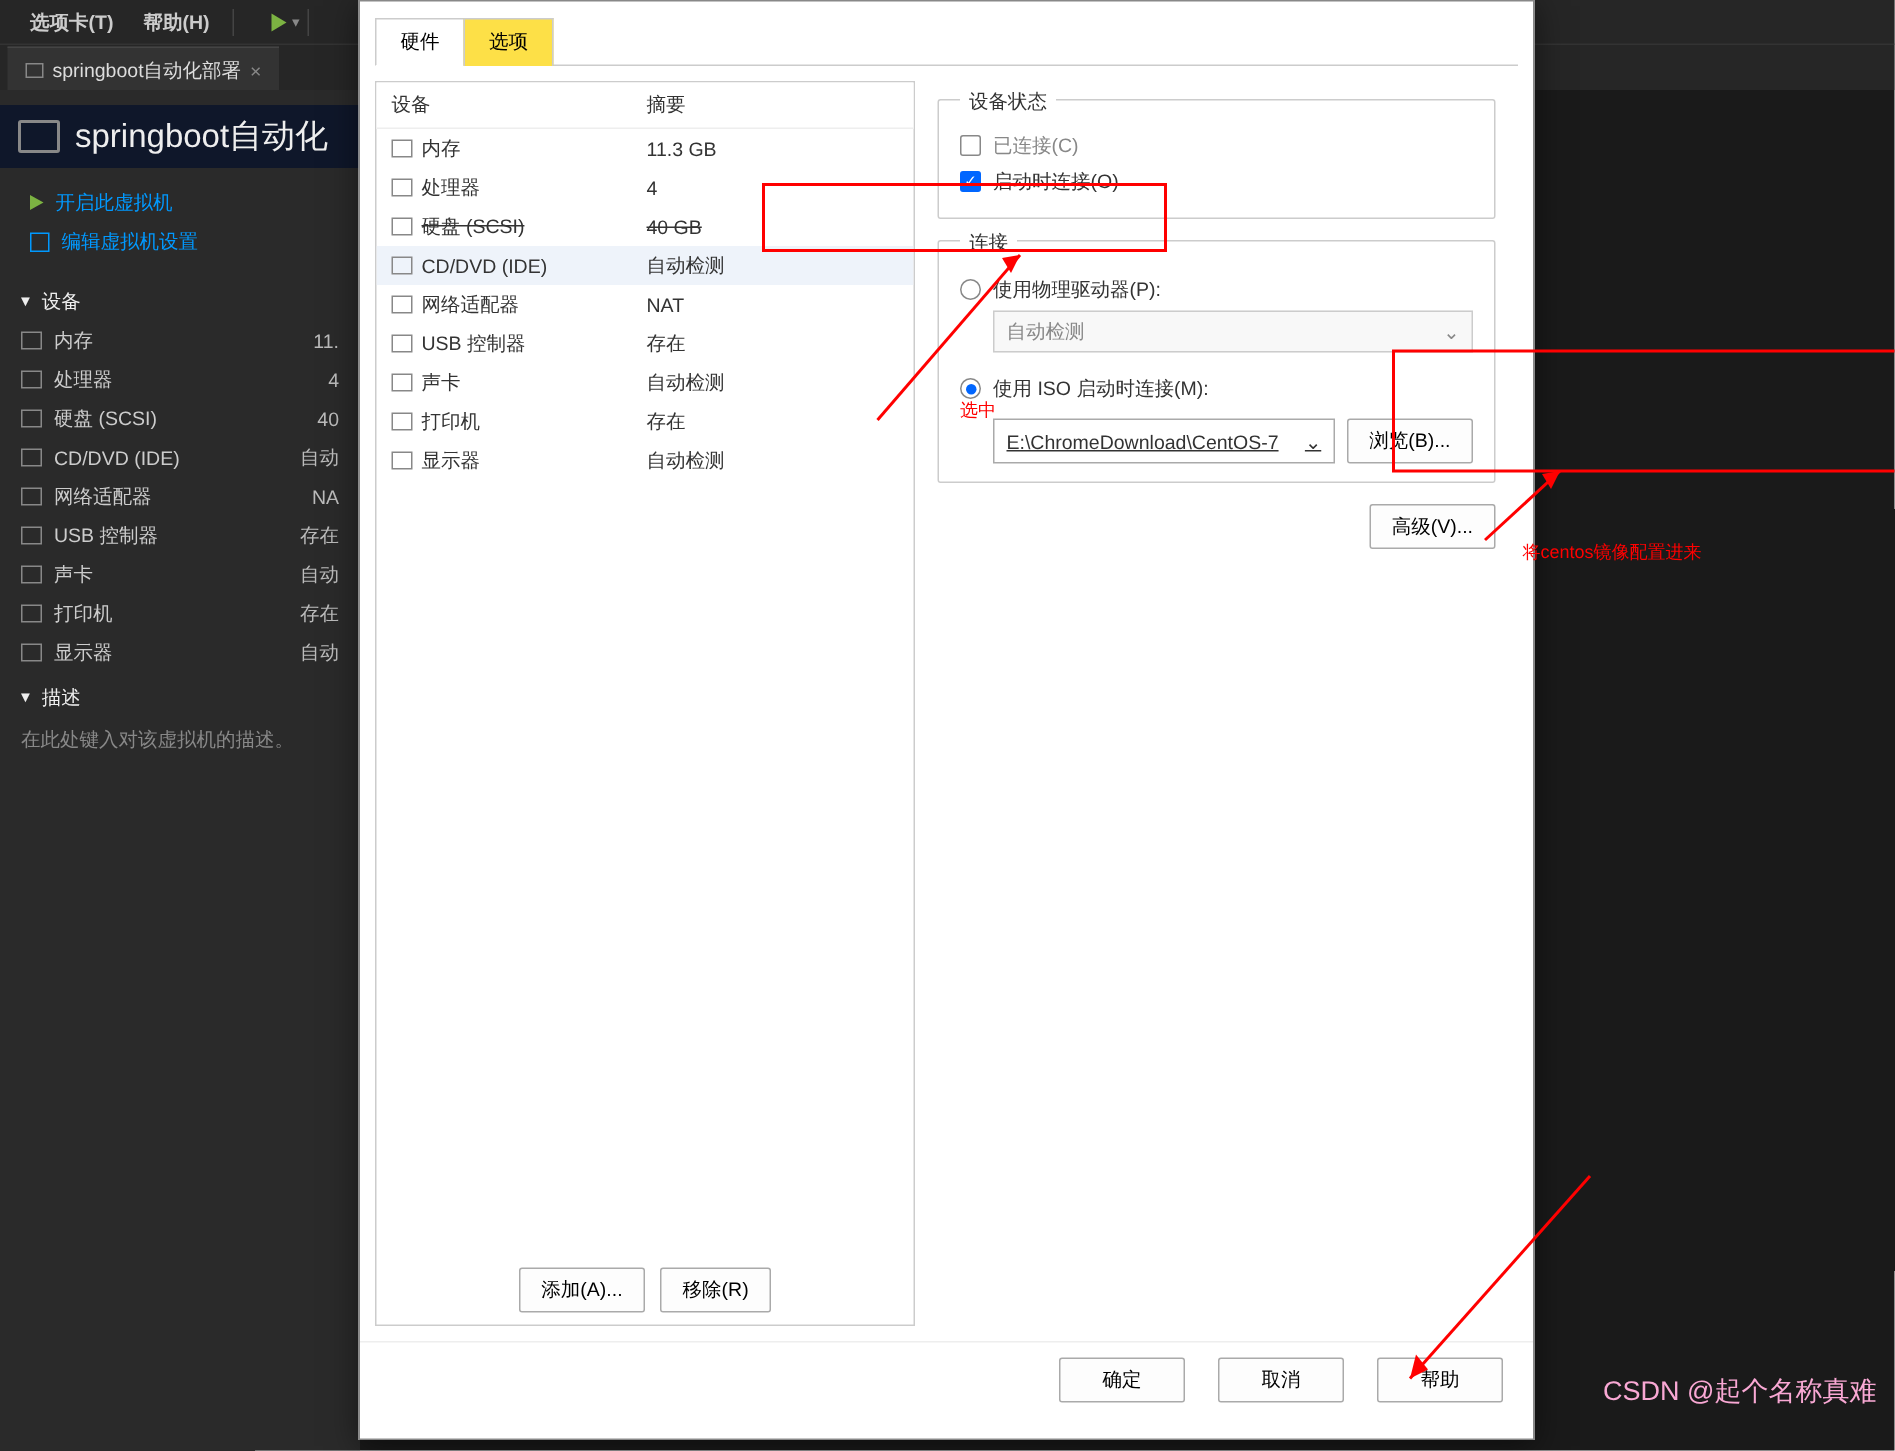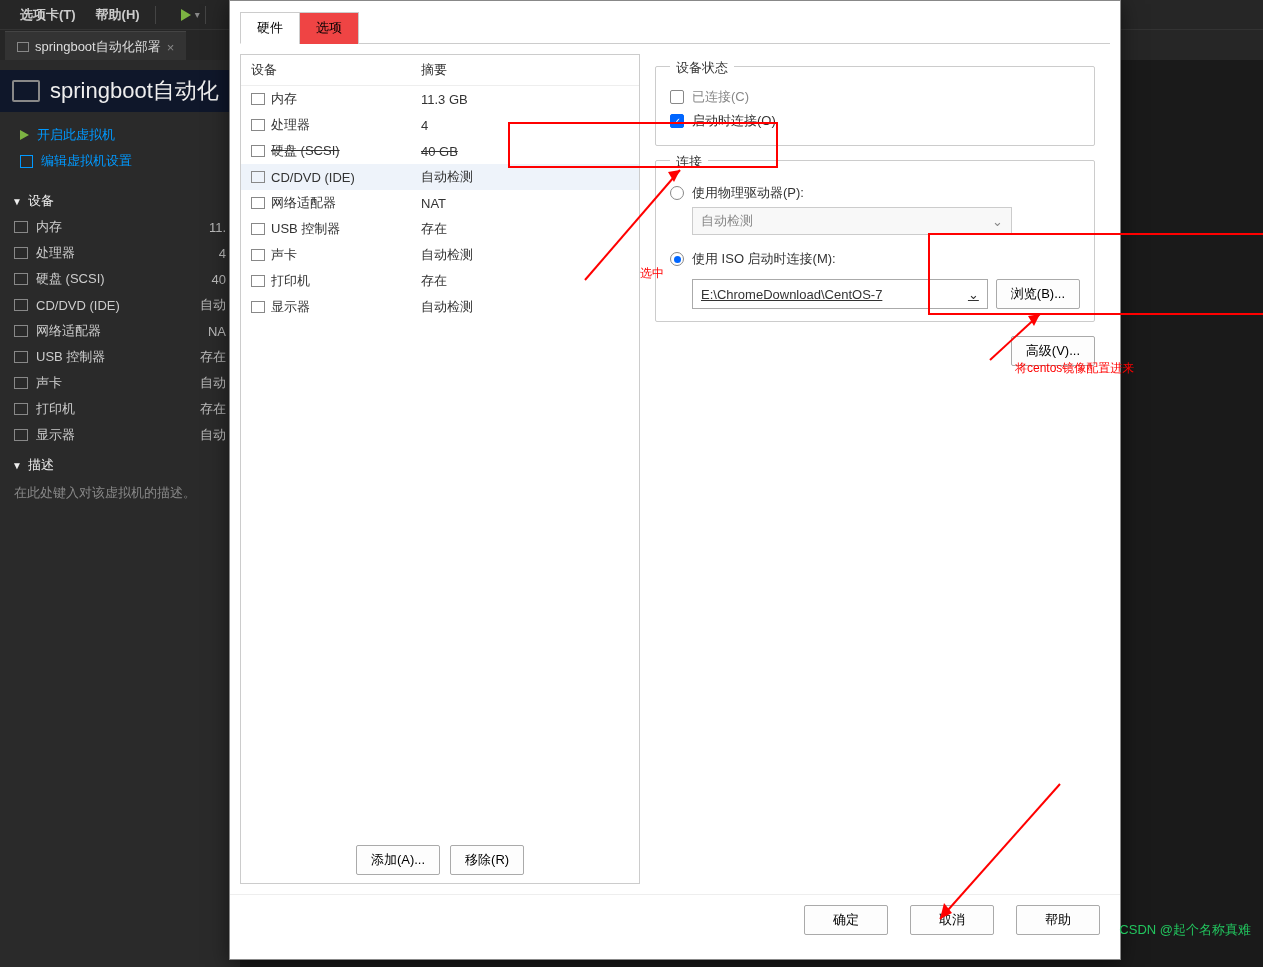"硬件" .dialog { left: 229px -> 239px; width: 892px -> 784px }
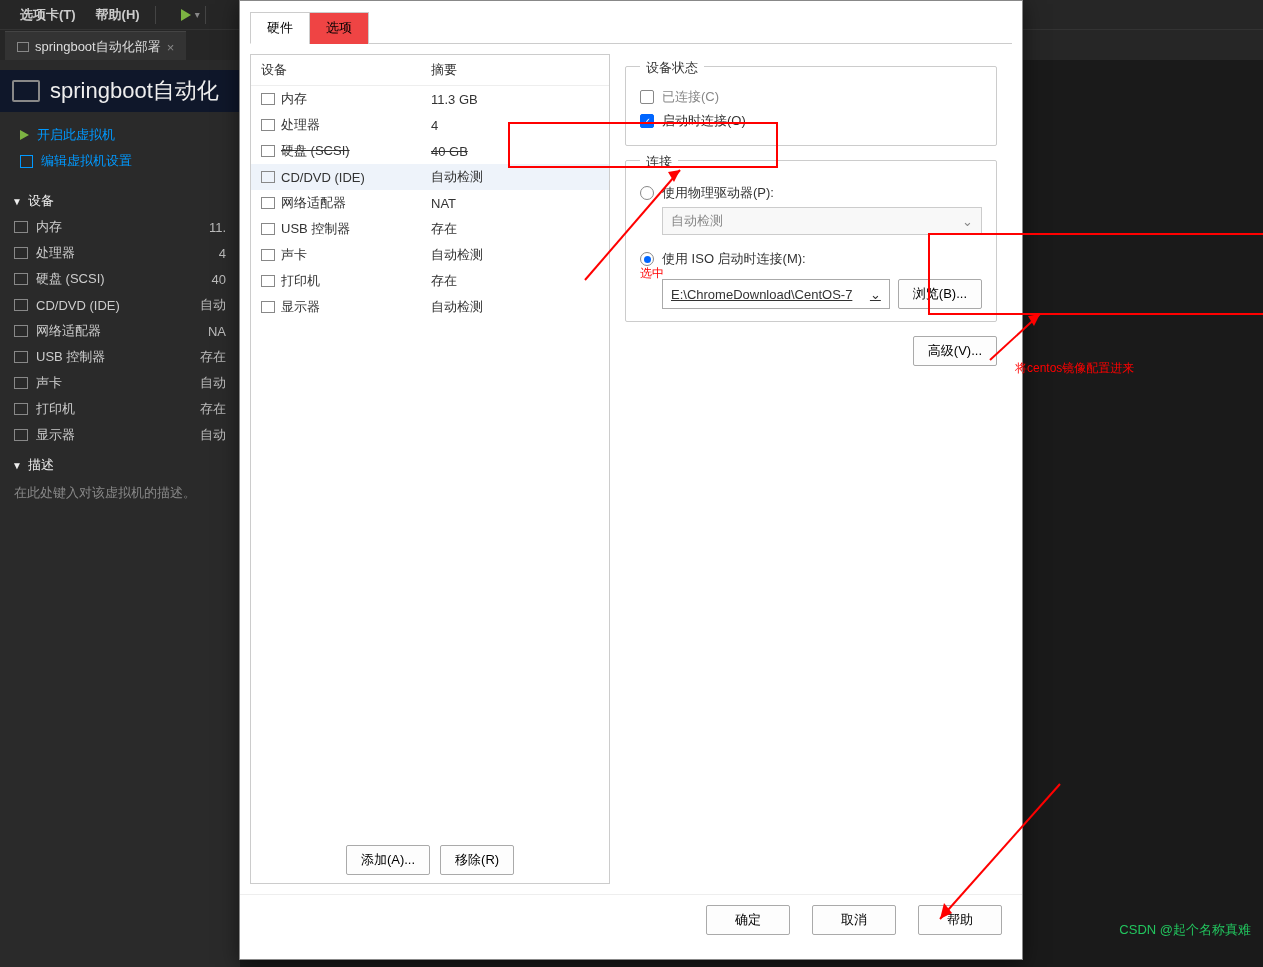"选项" .dlg-tab.inactive { background: #ef4444 -> #fde047 }
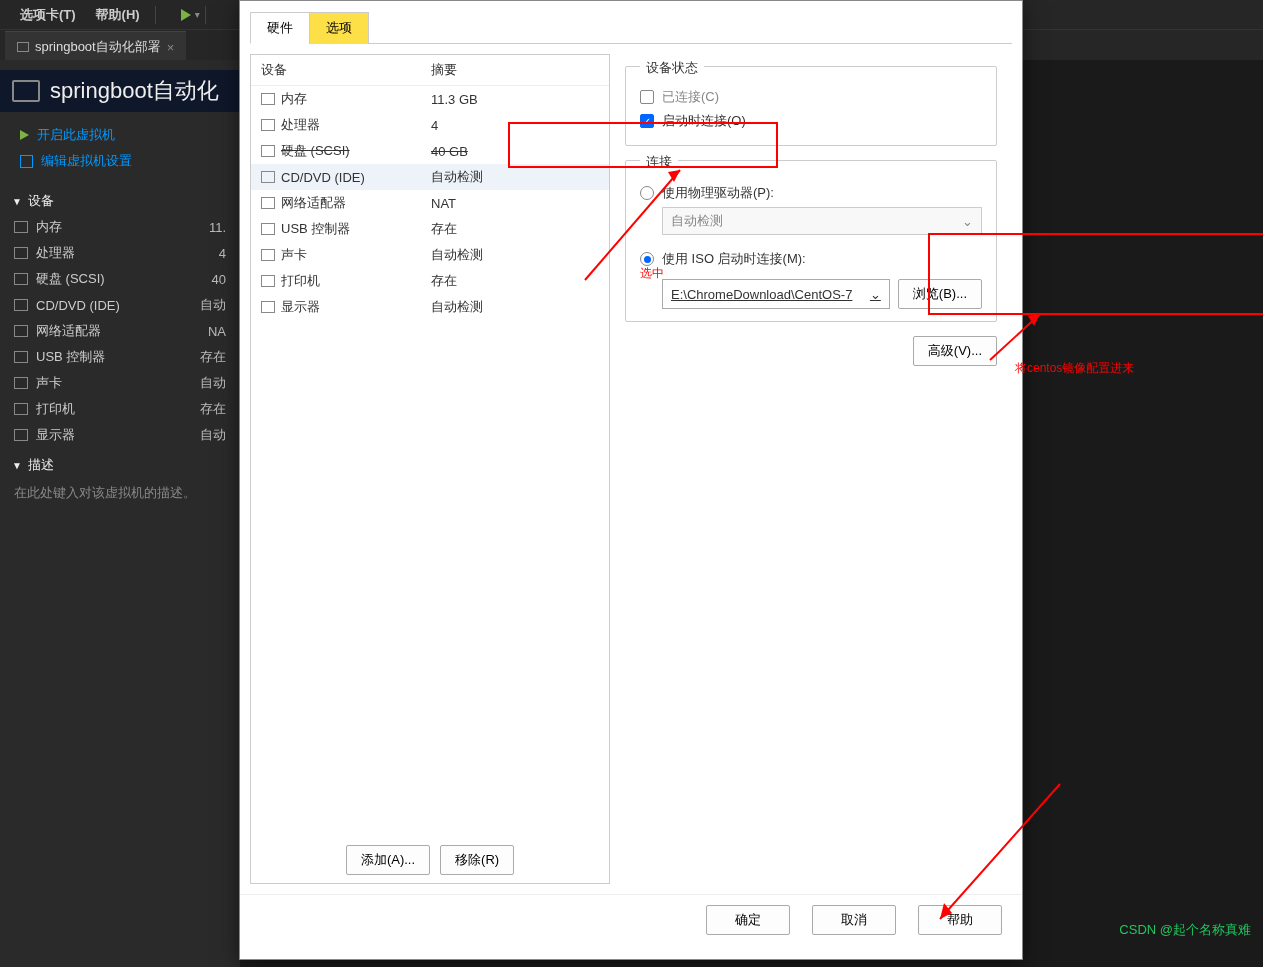"CSDN @起个名称真难" .watermark { color: #22c55e -> #f9a8d4; font-size: 13px -> 18px }
